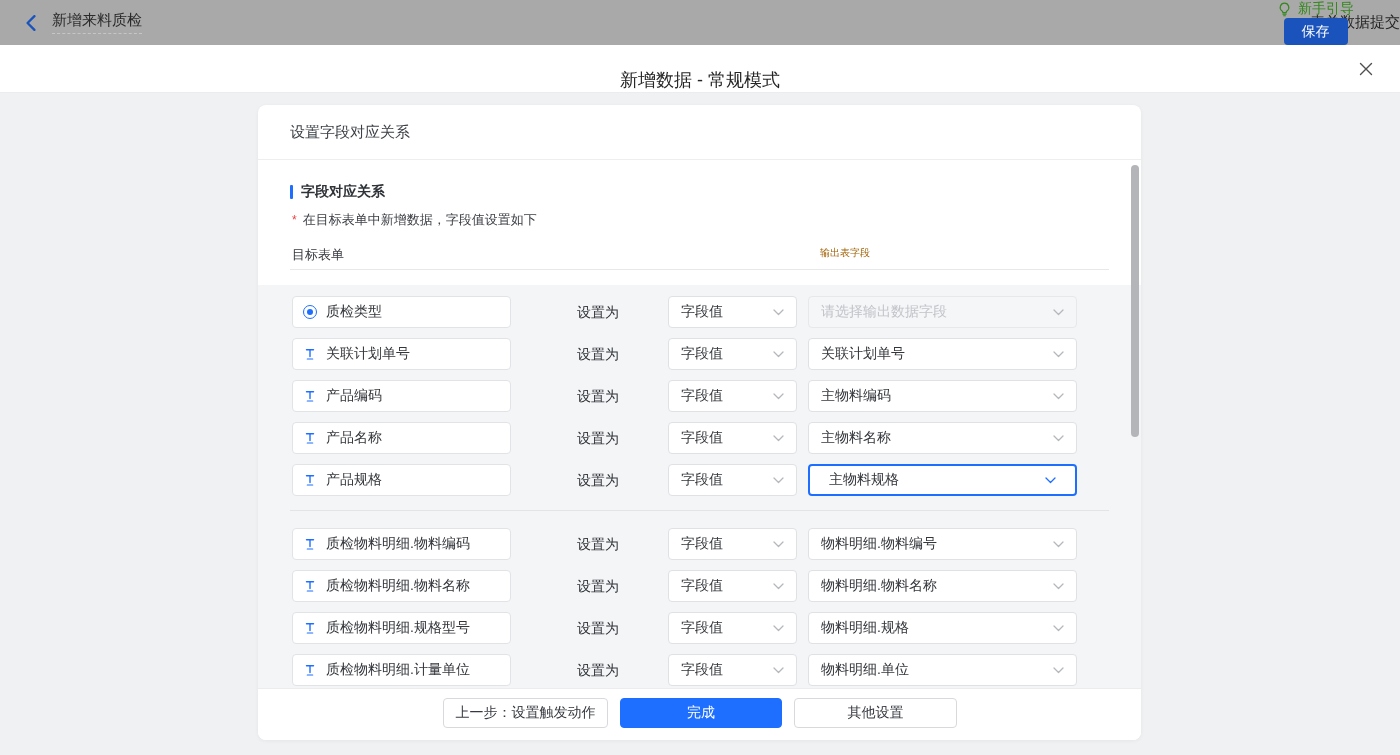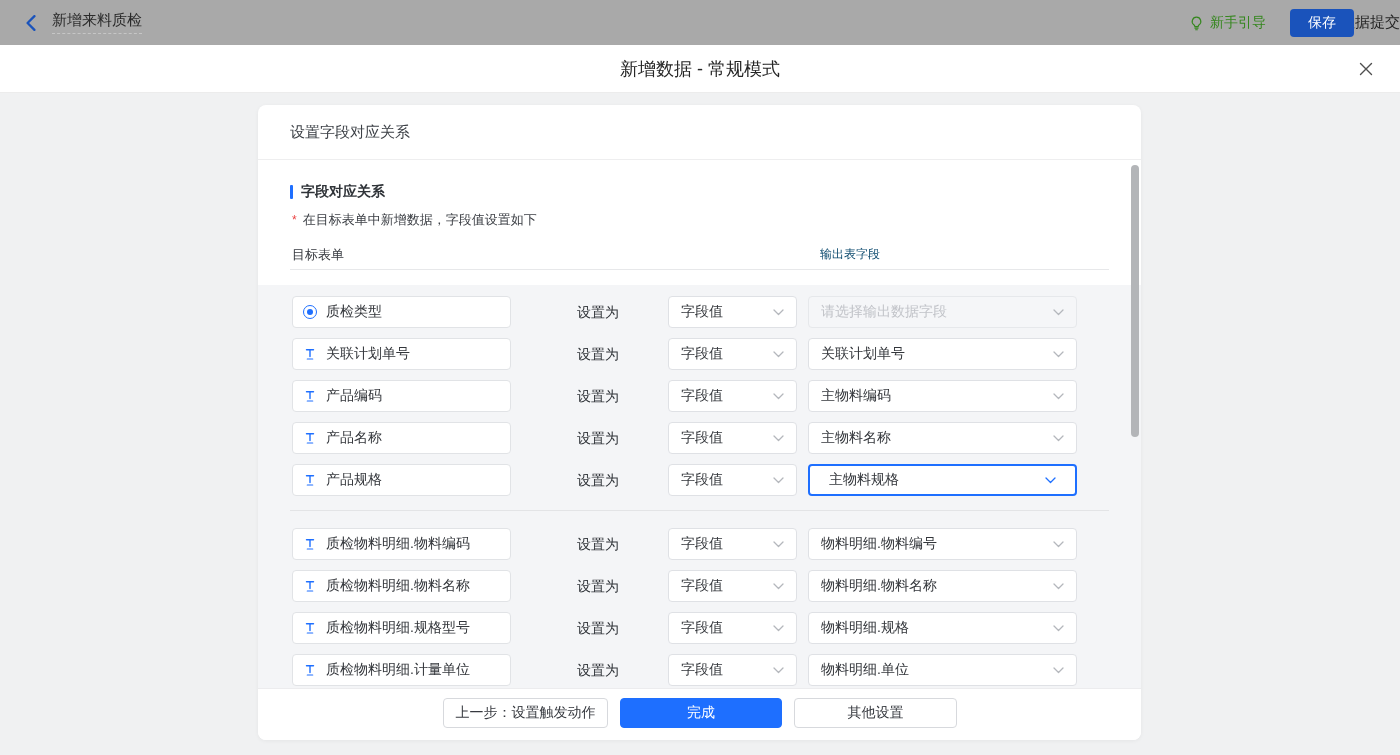"新手引导" .topbar-right { flex-direction: none -> column; gap: 24px -> none }
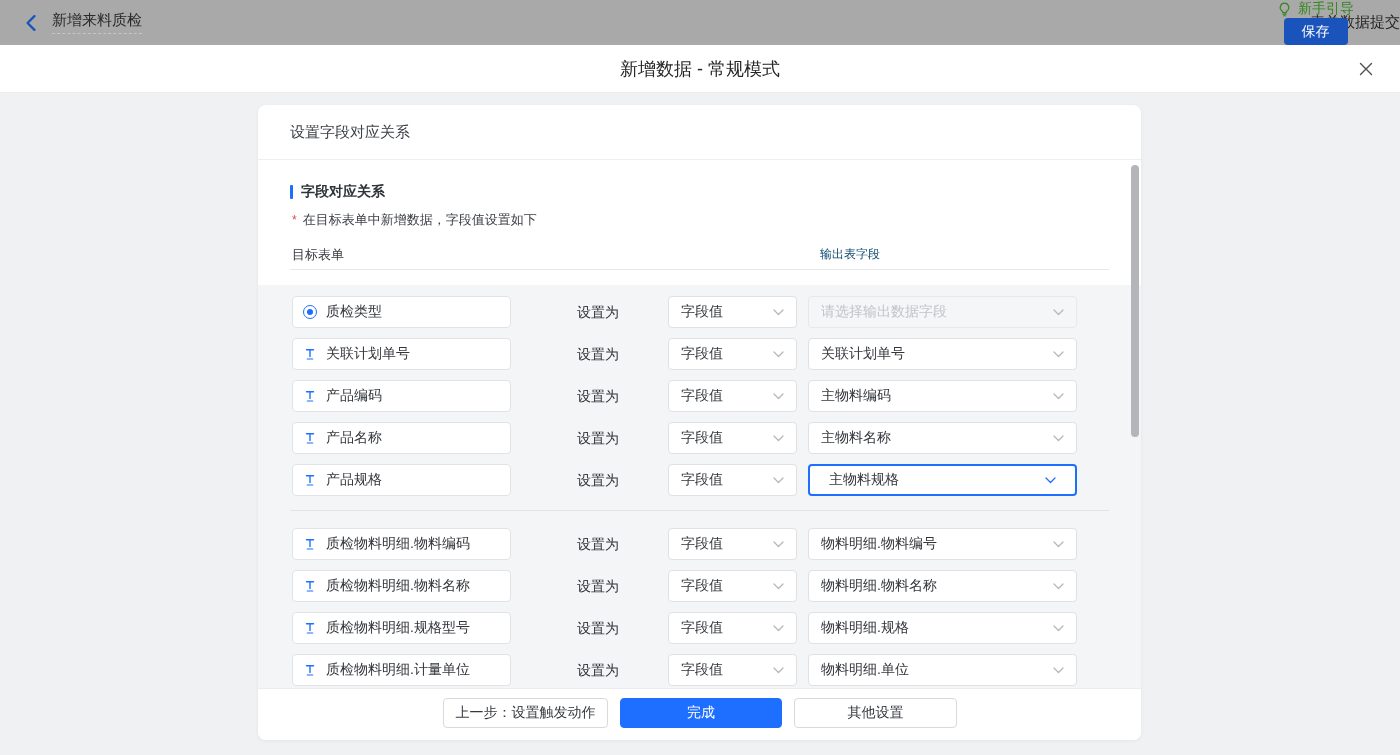"新增数据 - 常规模式" .dialog-header { align-items: center -> flex-end }
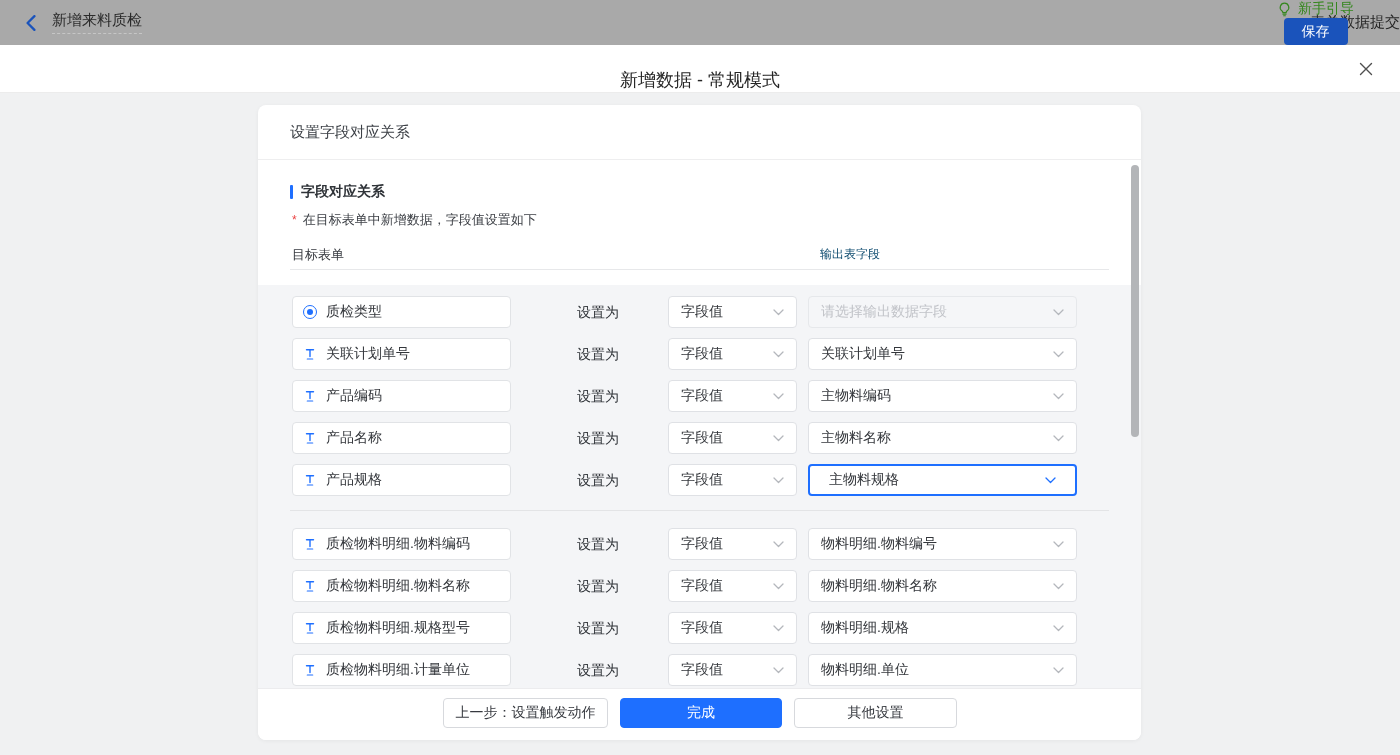"输出表字段" .col-output { color: #0c4a6e -> #a16207; font-size: 12px -> 10px }
